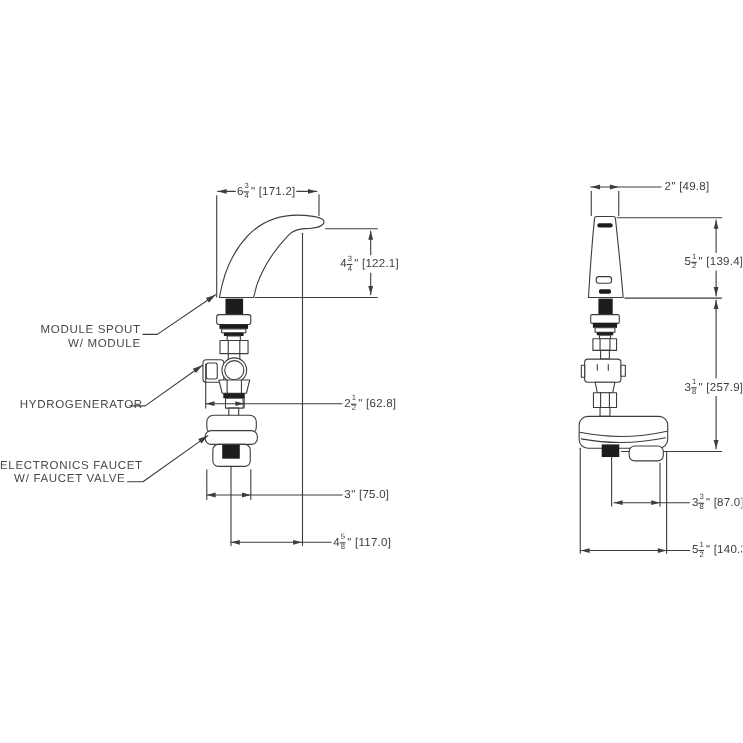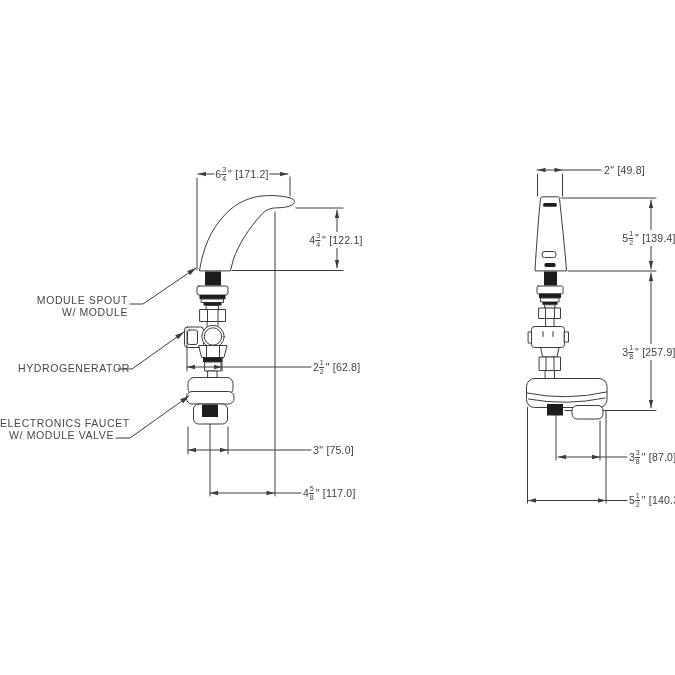"W/ MODULE VALVE" span { text: MODULE -> FAUCET }
